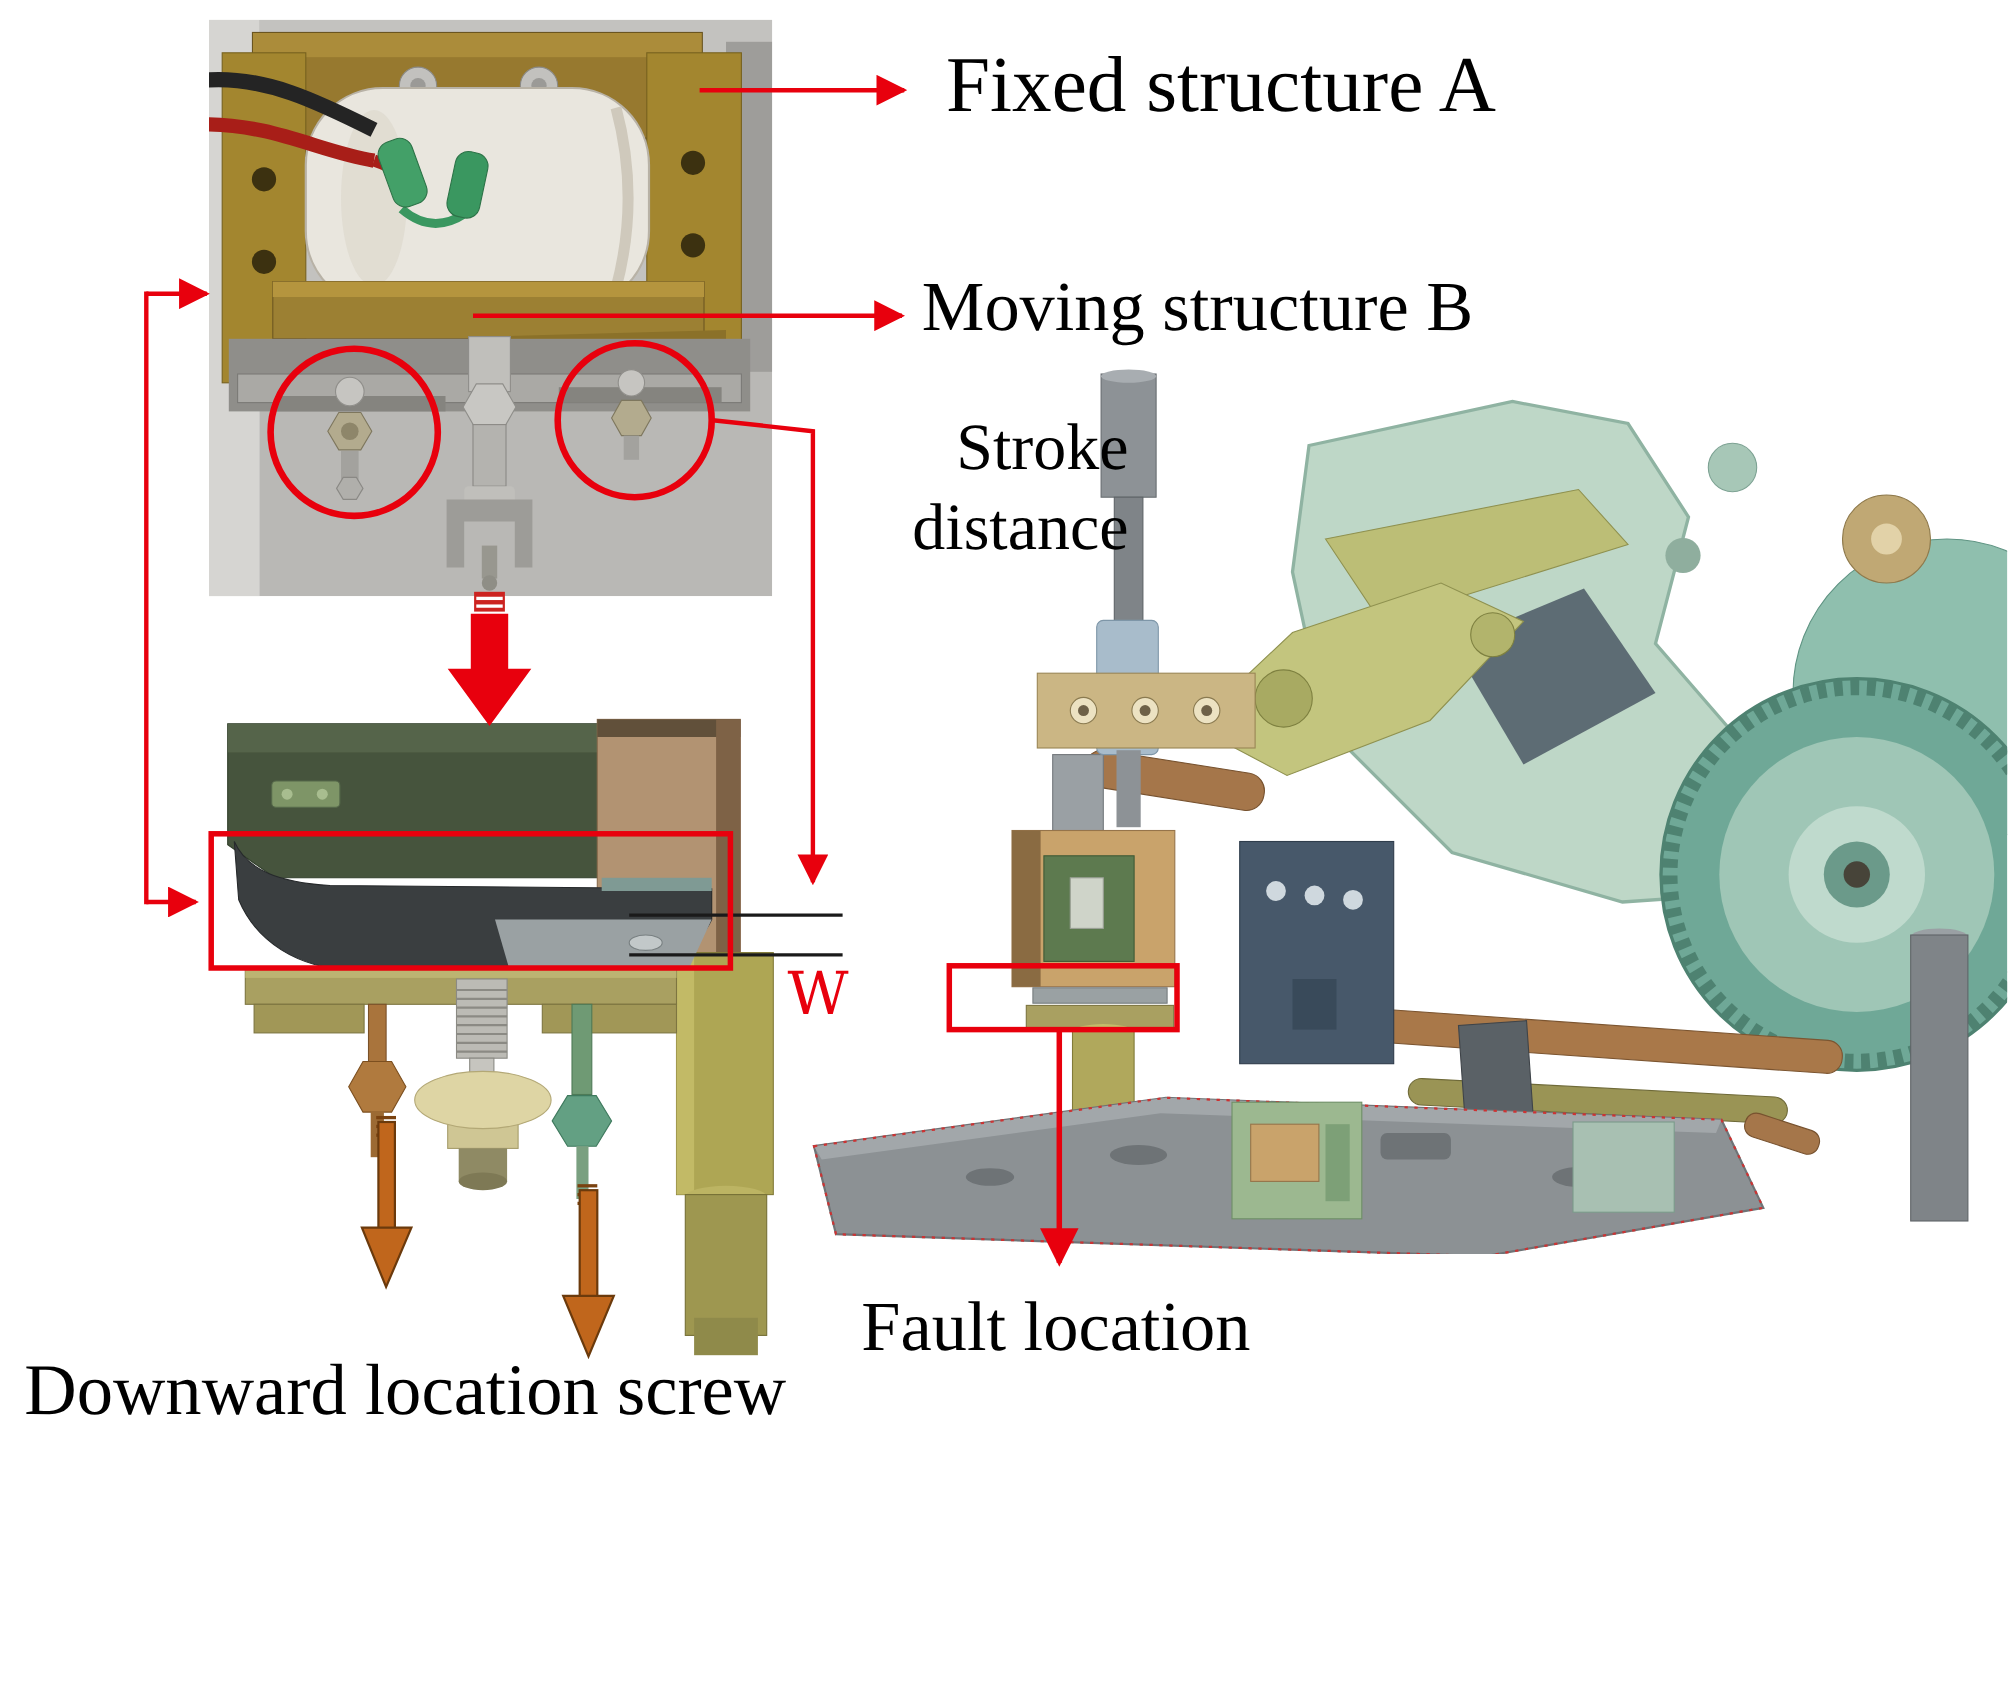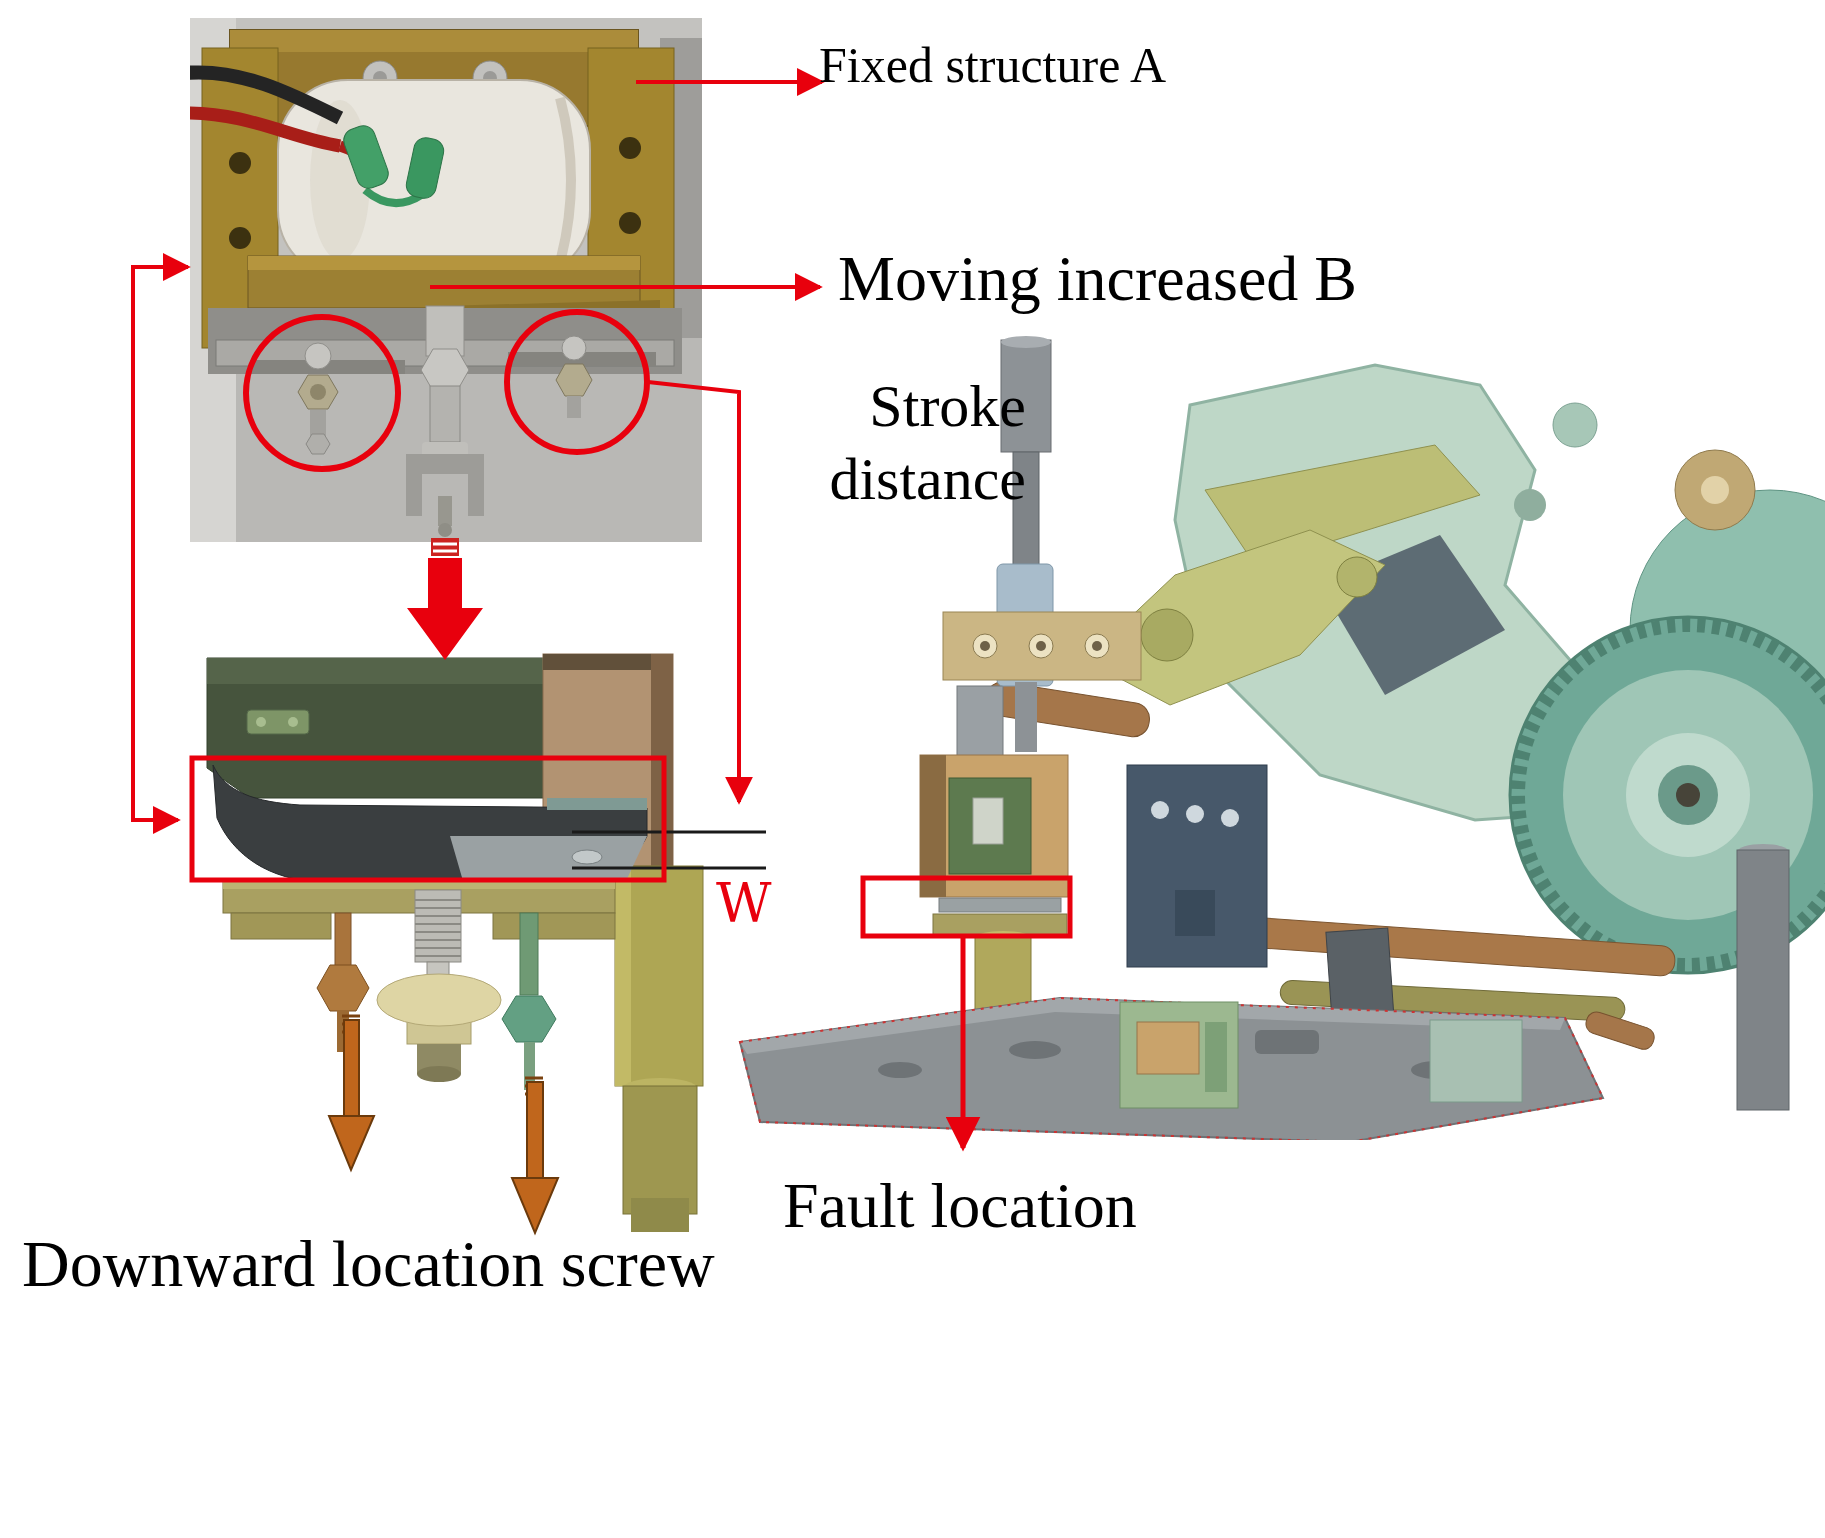"Fixed structure A" #lbl-fixed { font-size: 50px -> 72px; left: 819px -> 860px }
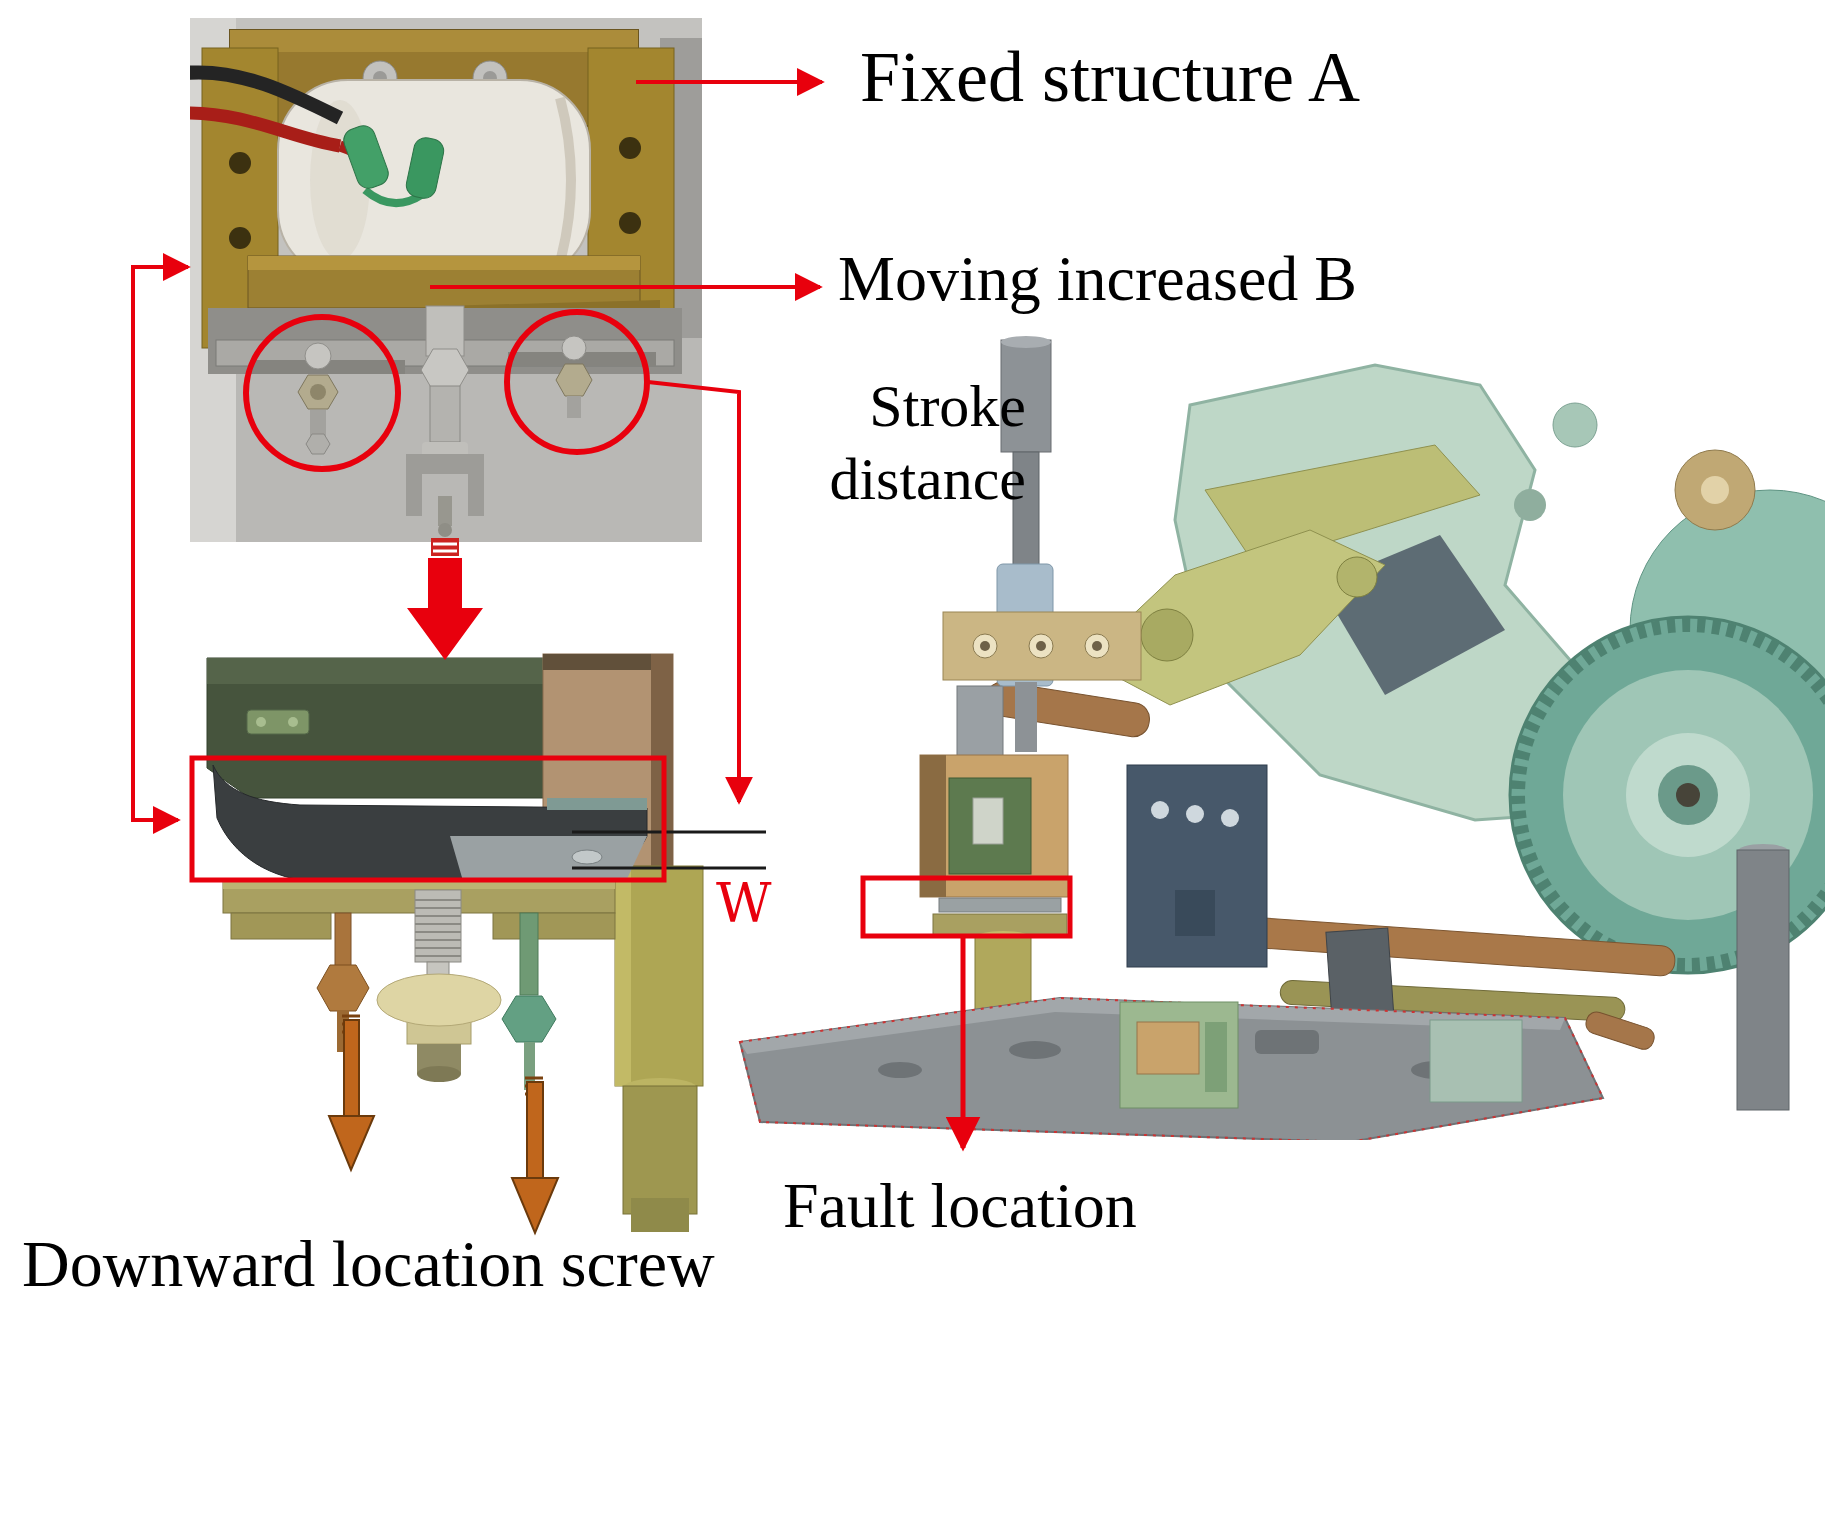"Moving increased B" div.label { text: increased -> structure }
